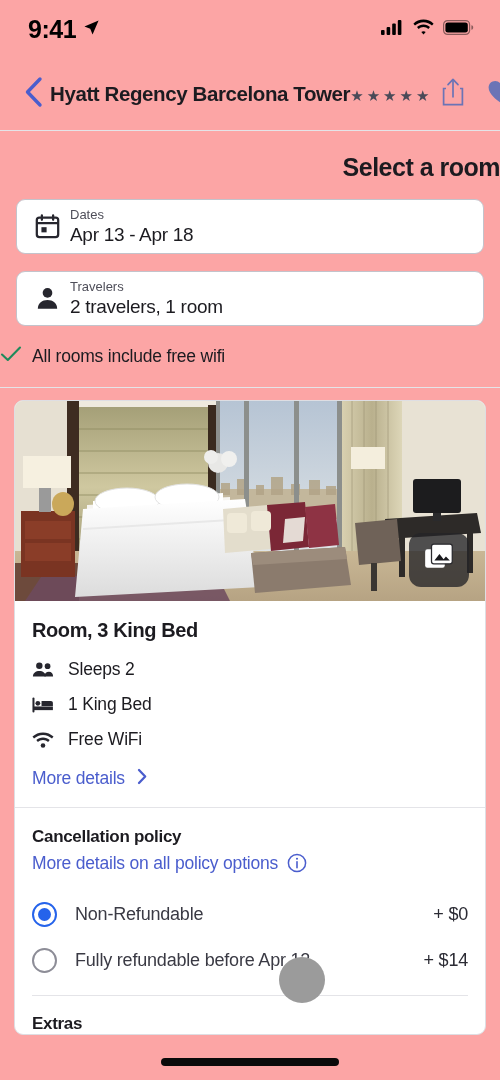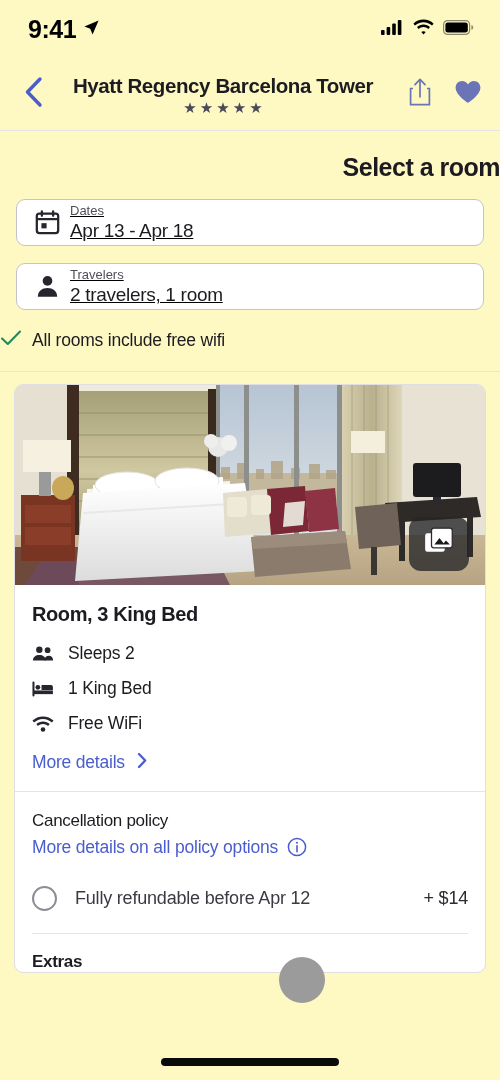"9:41" .phone { background: #fef9c3 -> #fca5a5 }
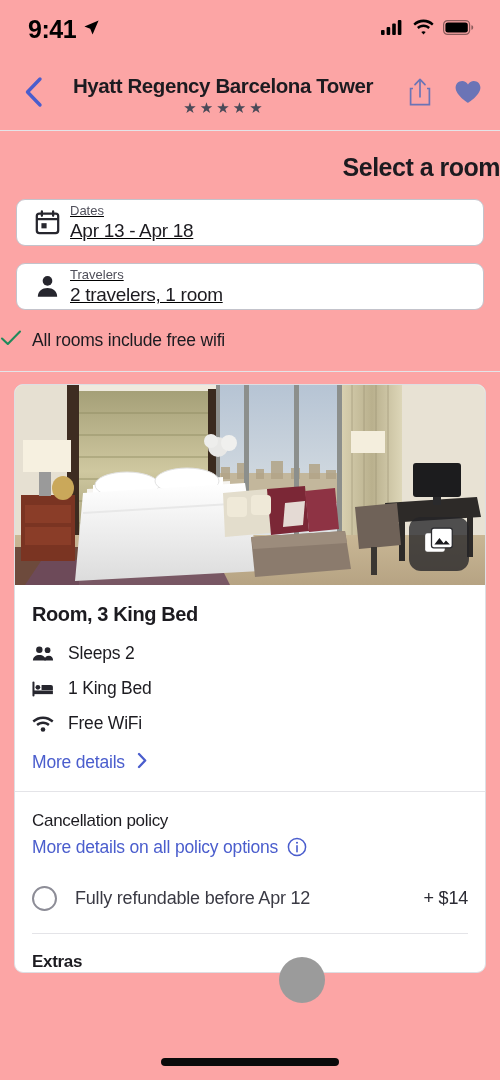"Hyatt Regency Barcelona Tower" .nav-center { flex-direction: column -> row }
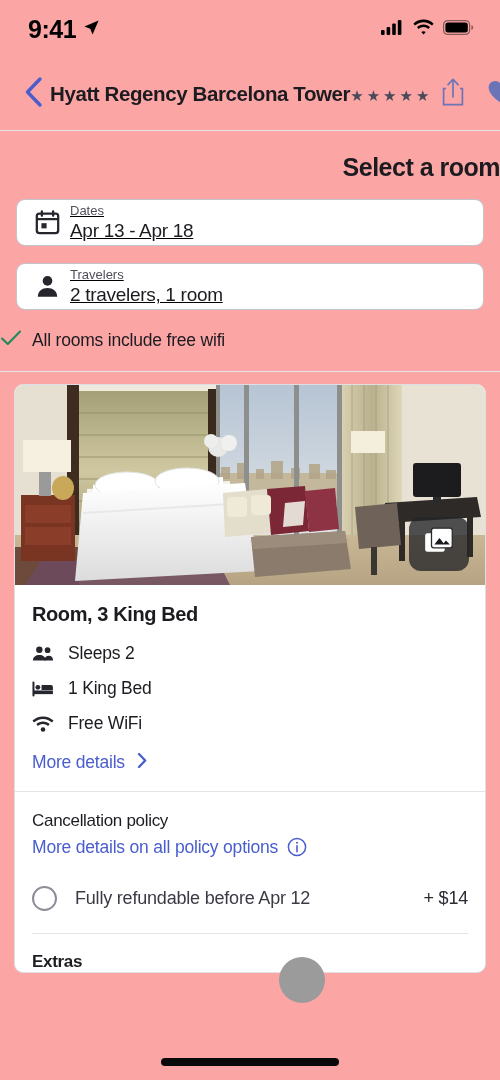"Dates" .field { height: 47px -> 55px; text-decoration: underline -> none }
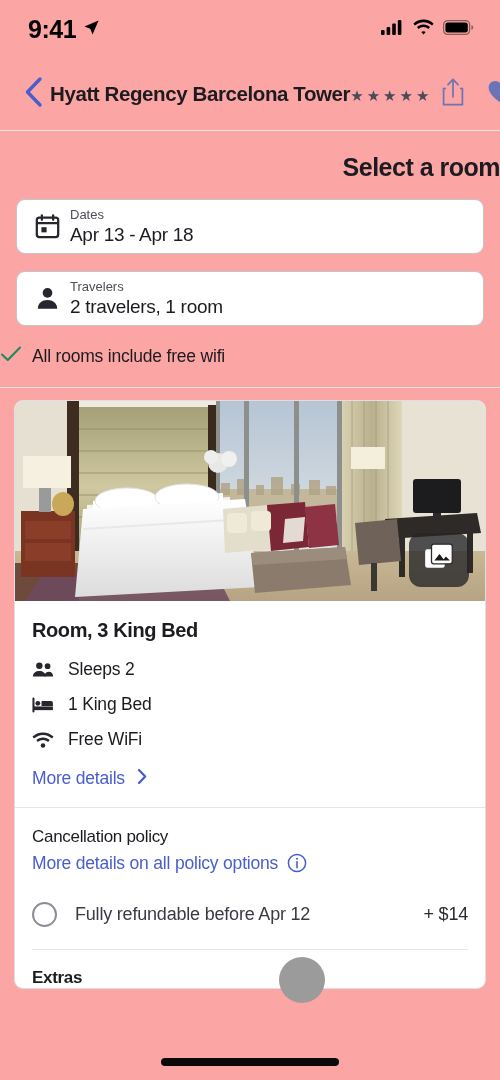"Cancellation policy" .policy-title { font-weight: 400 -> 700 }
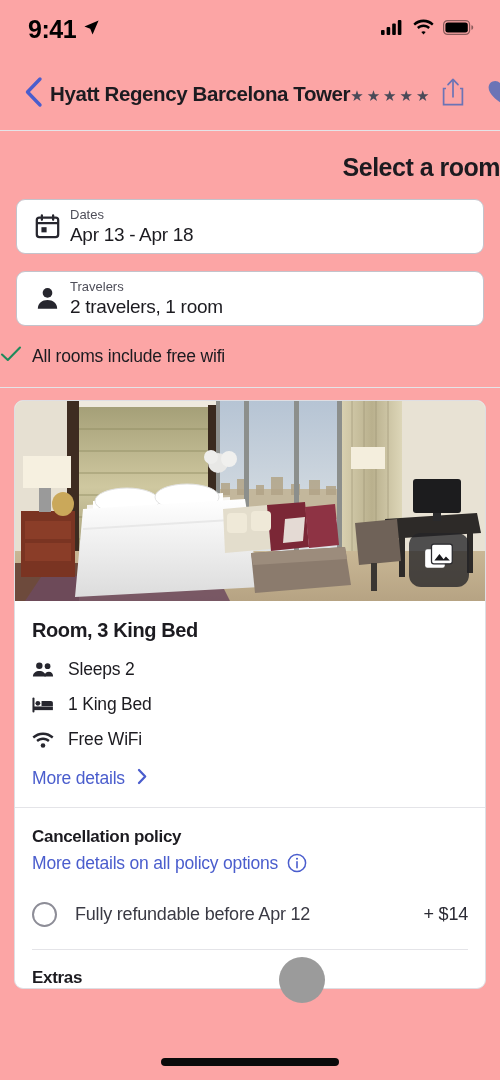"Non-Refundable" div.opt { html: none -> <div> <span></span> <span>Non-Refundable</span> <span>+ $0</span> </div> }
